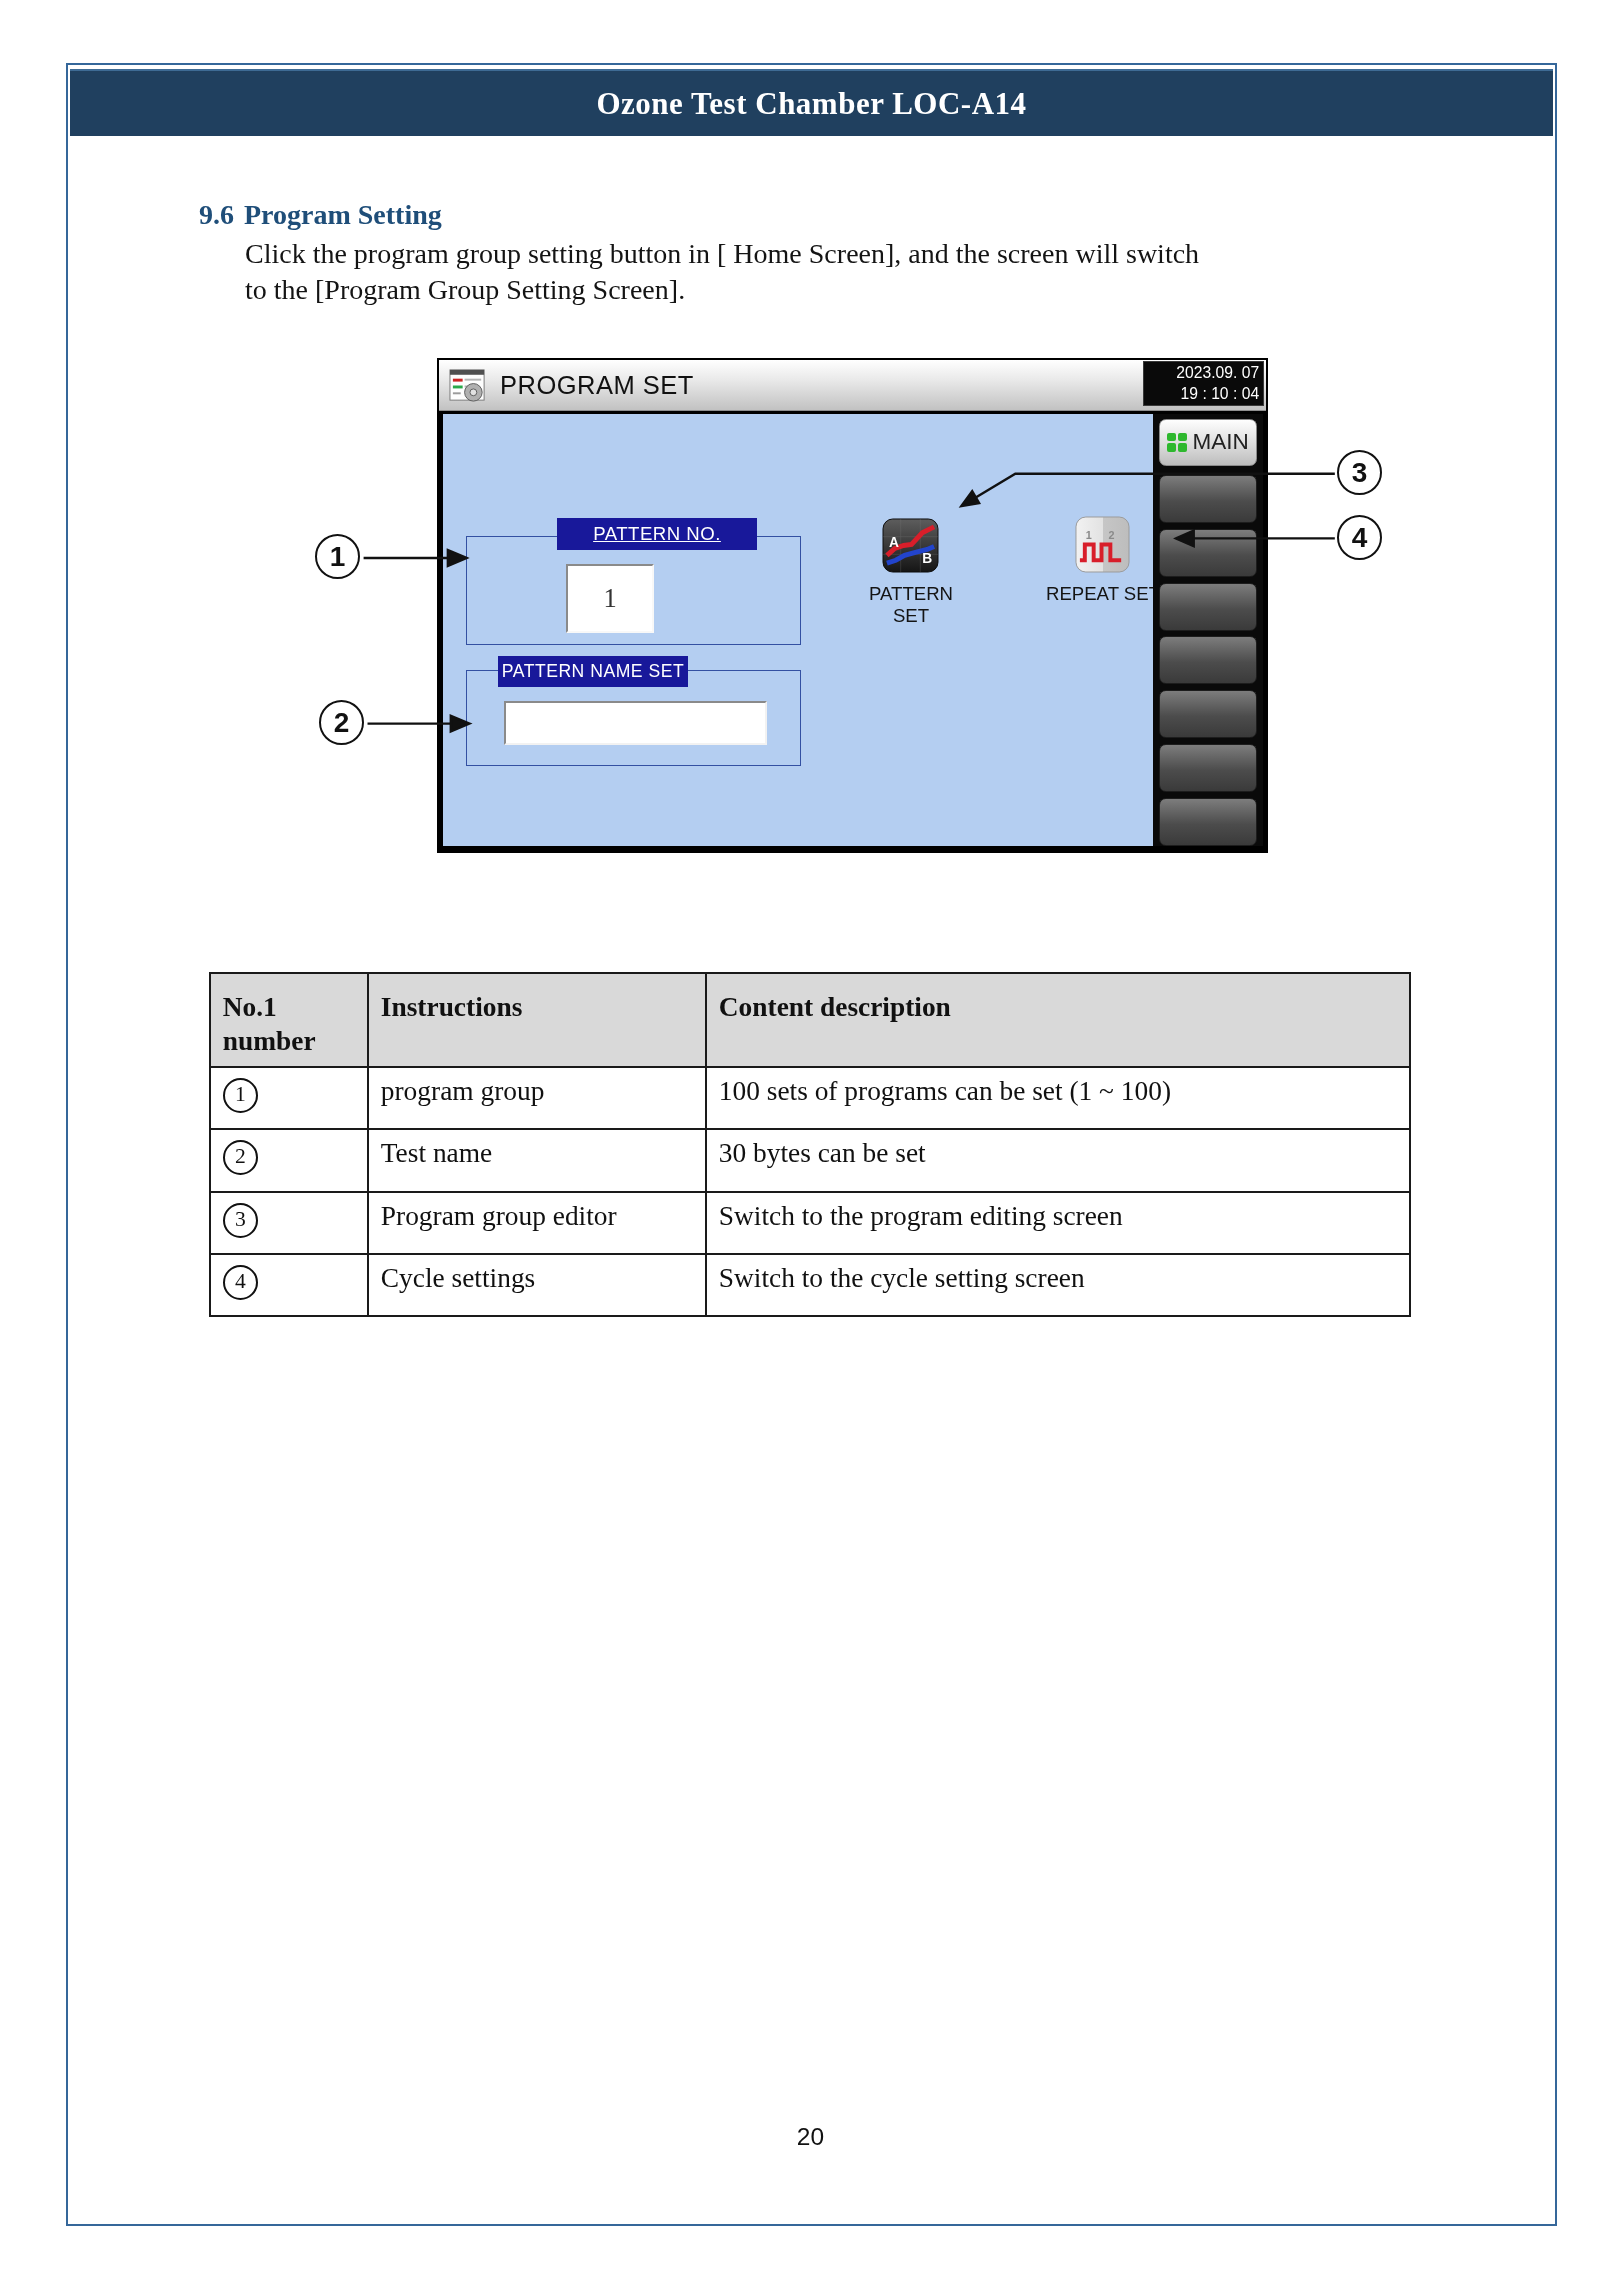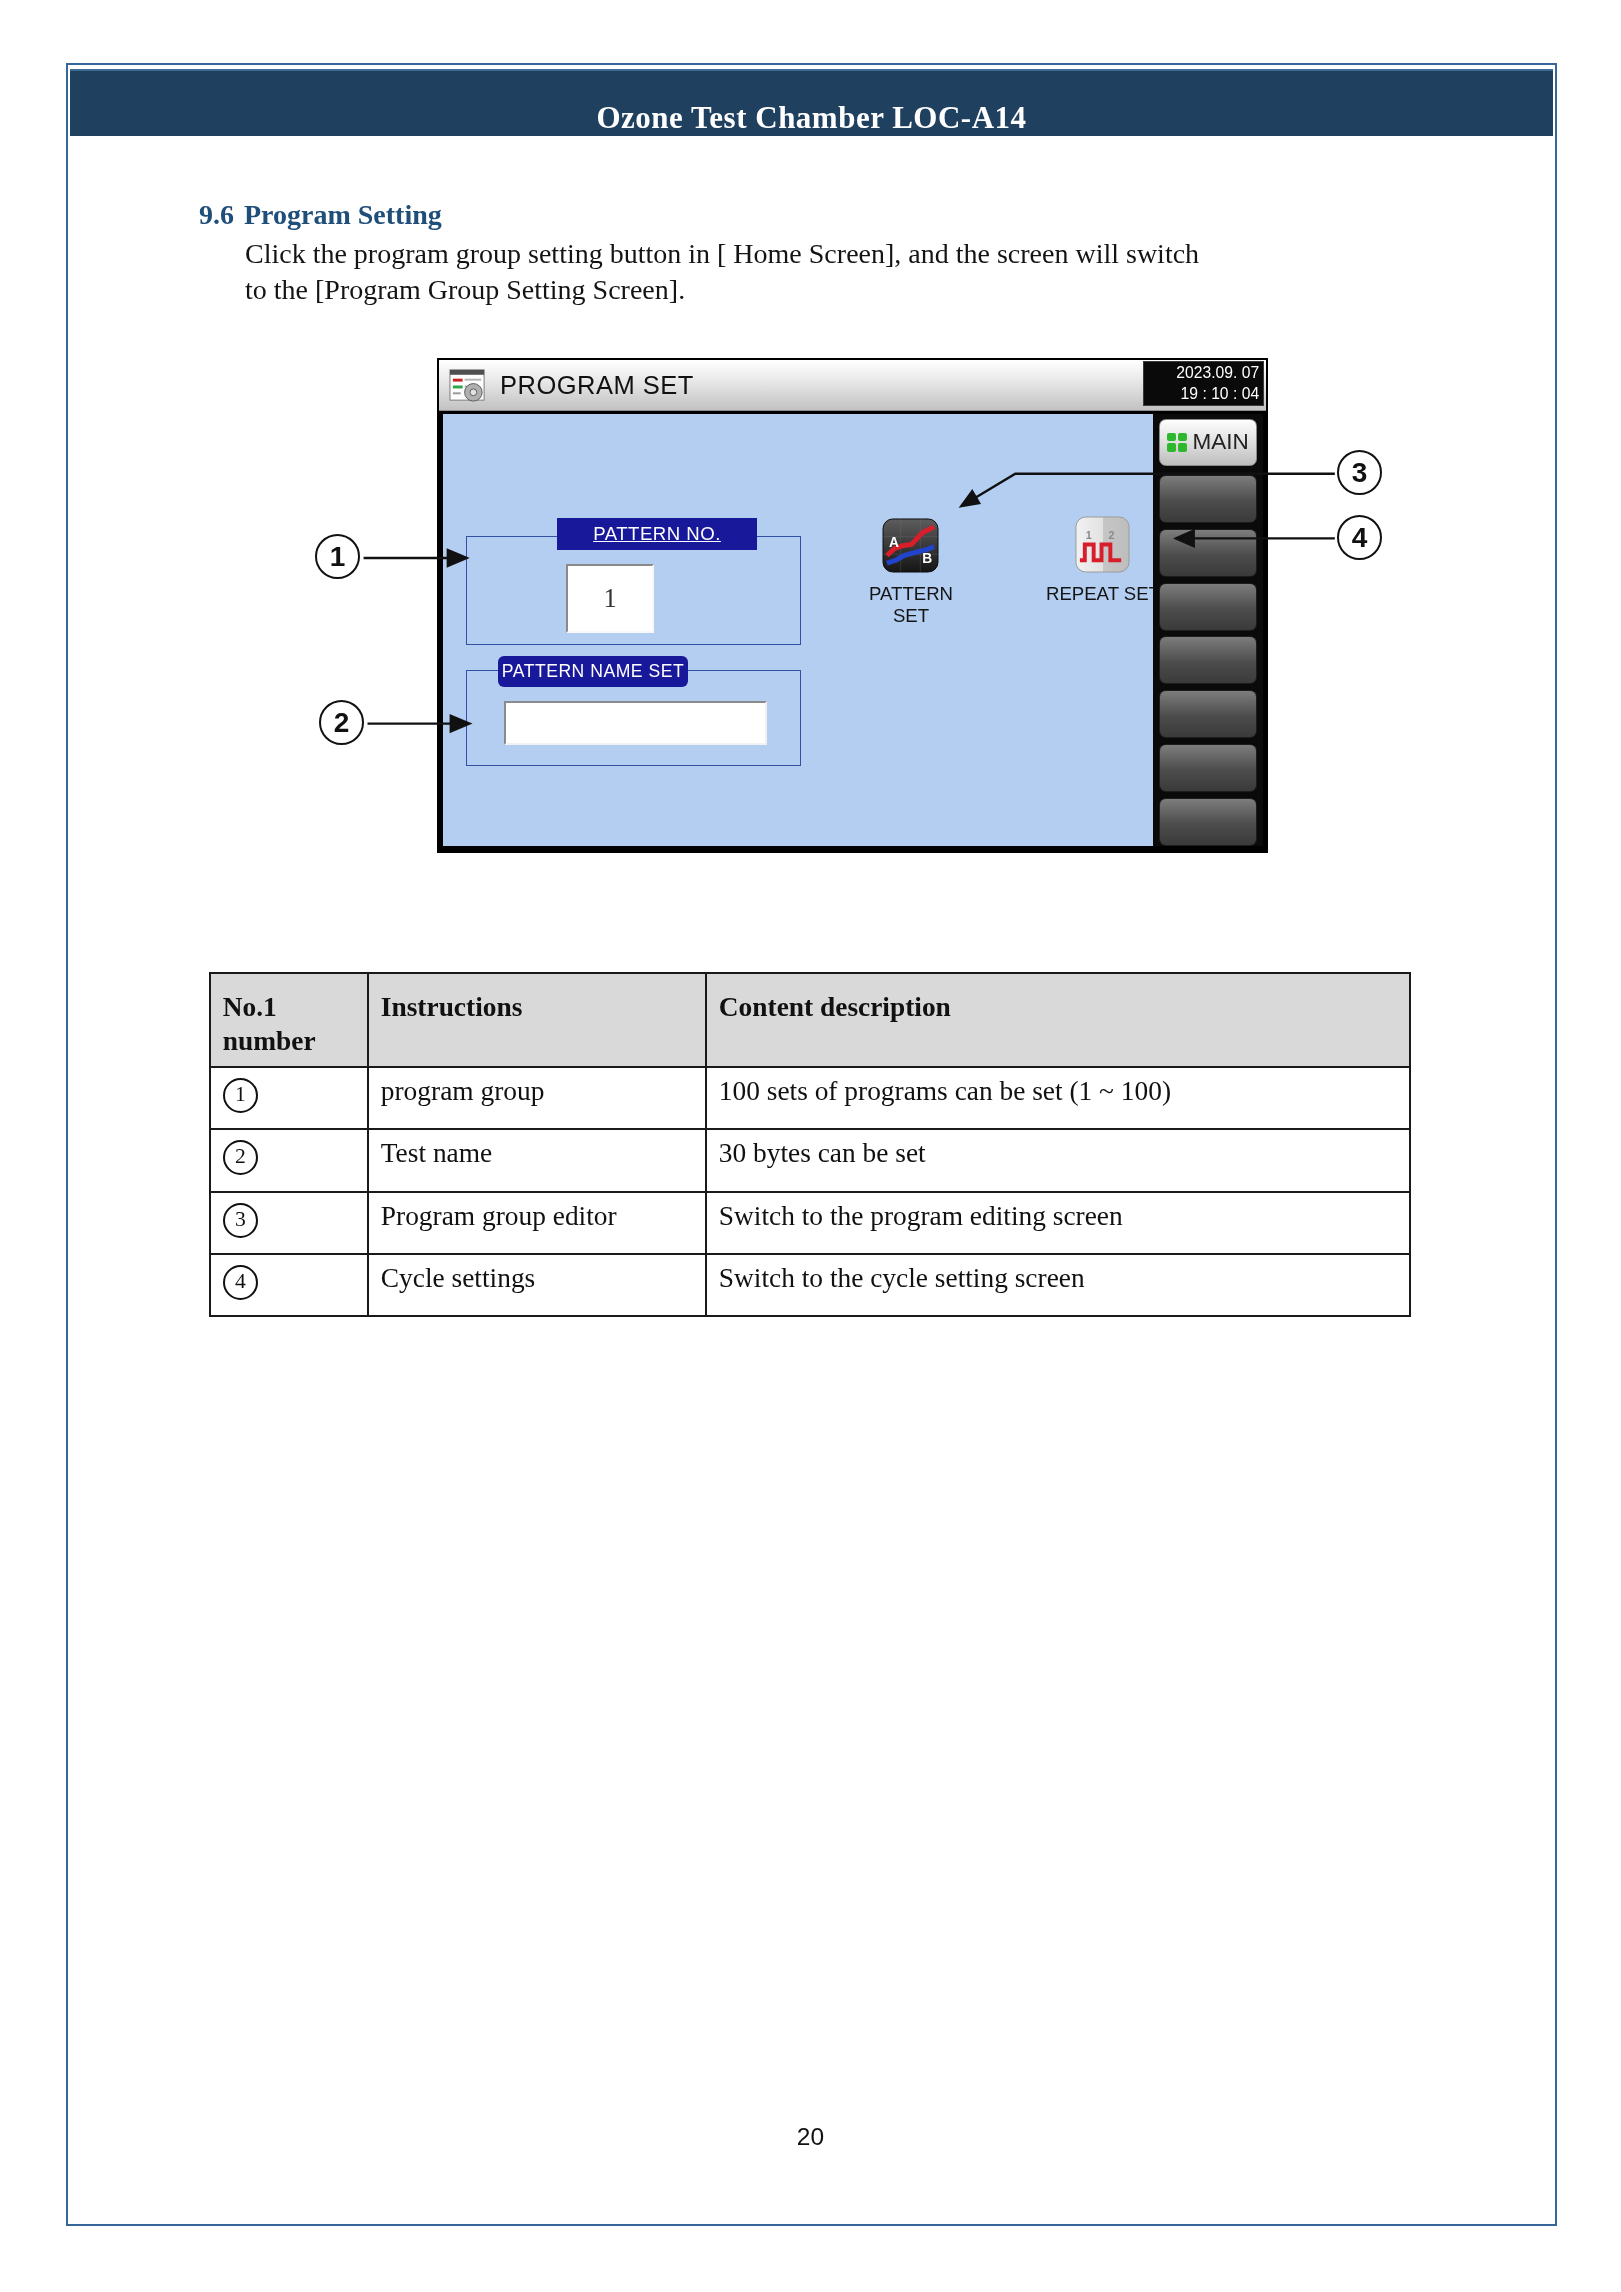"Ozone Test Chamber LOC-A14" .header-bar { align-items: flex-end -> center }
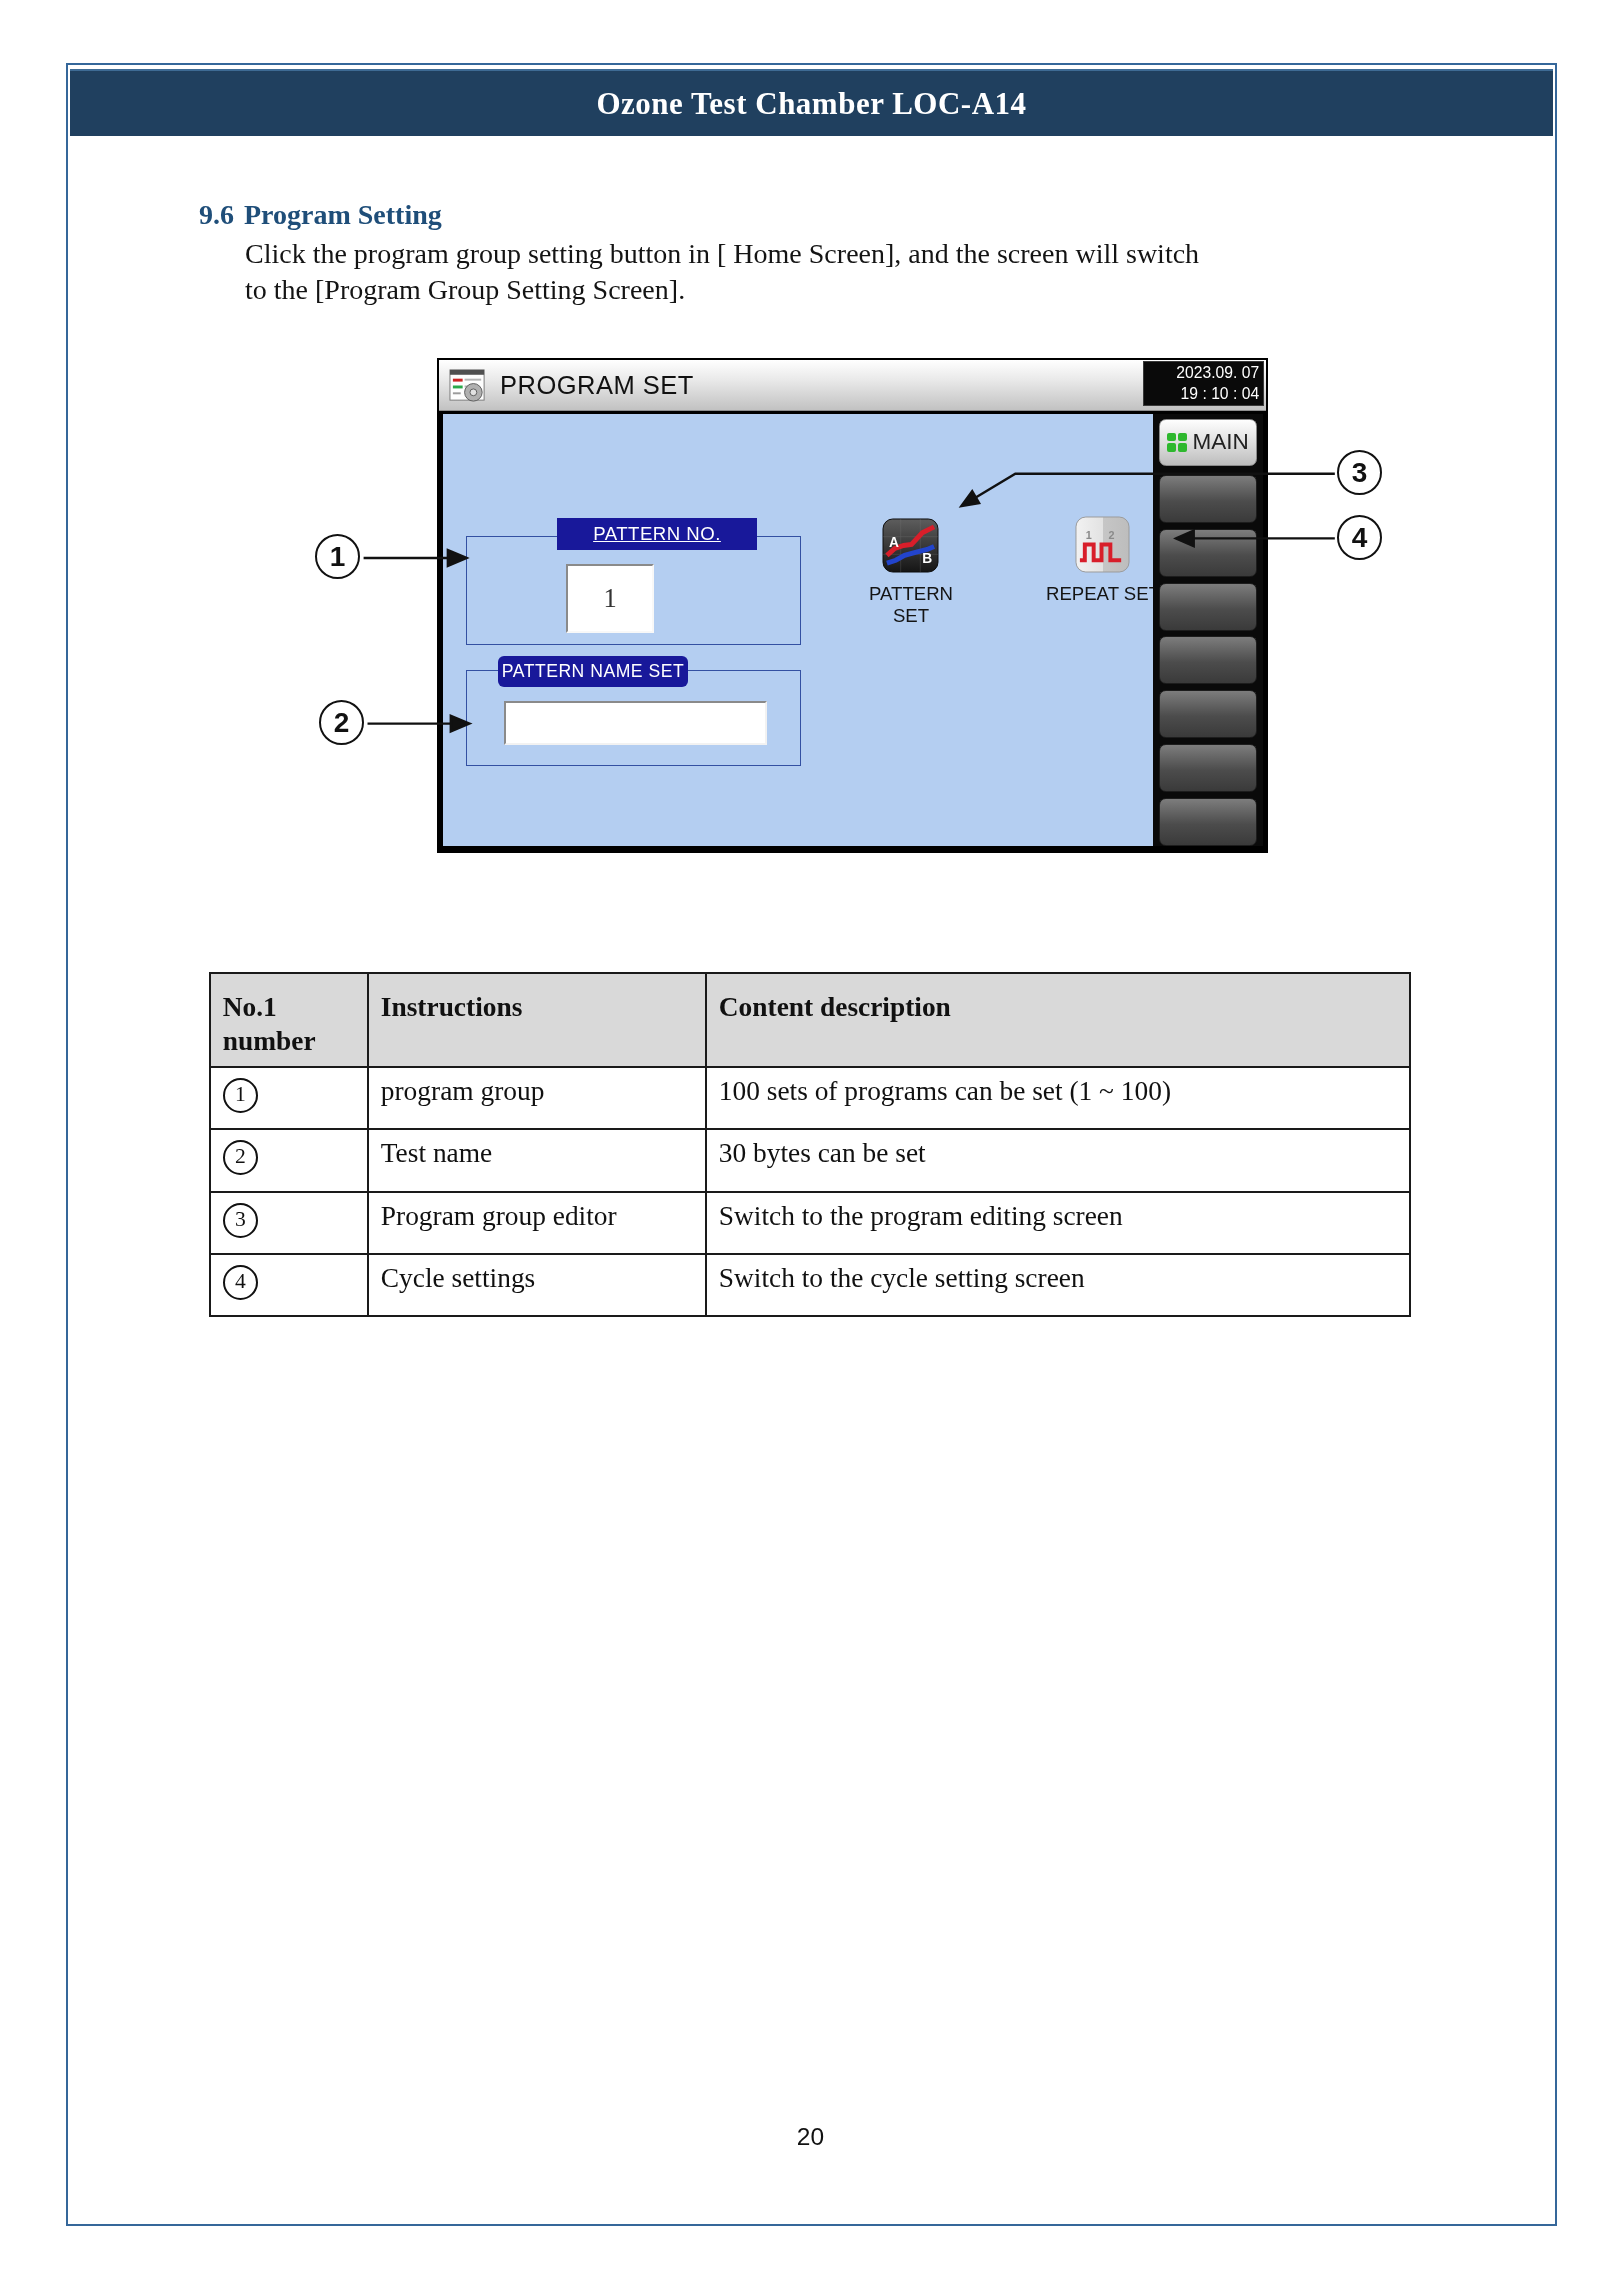"PATTERN NAME SET" div.navy-label { border-radius: 6px -> none }
